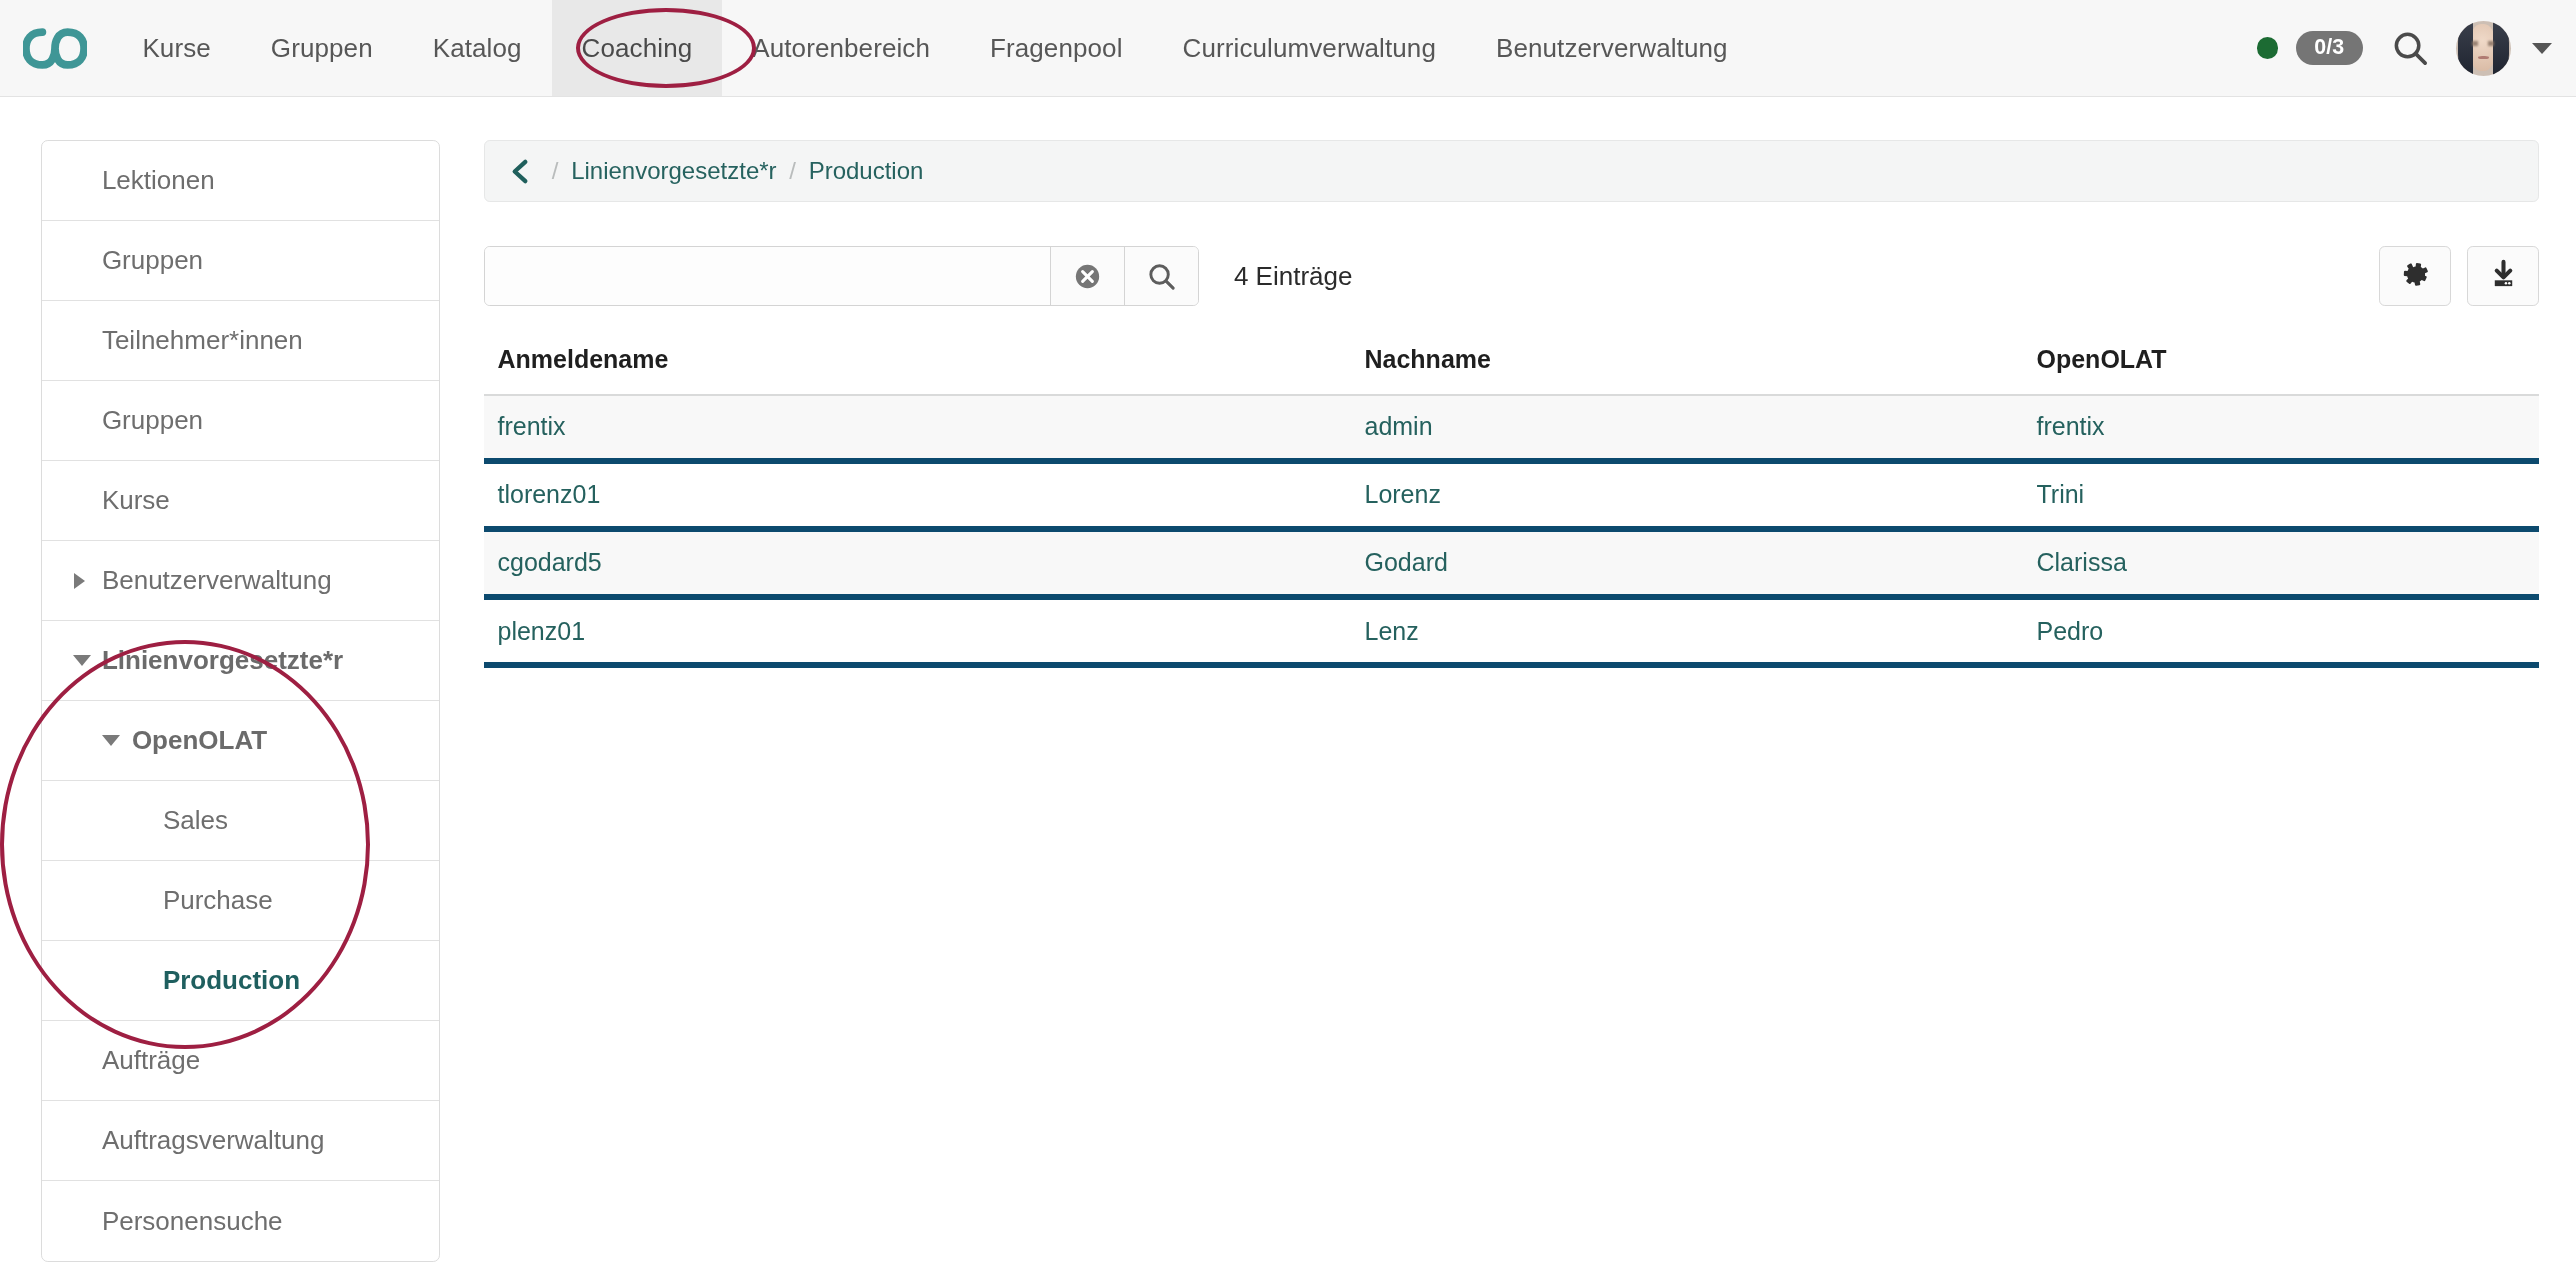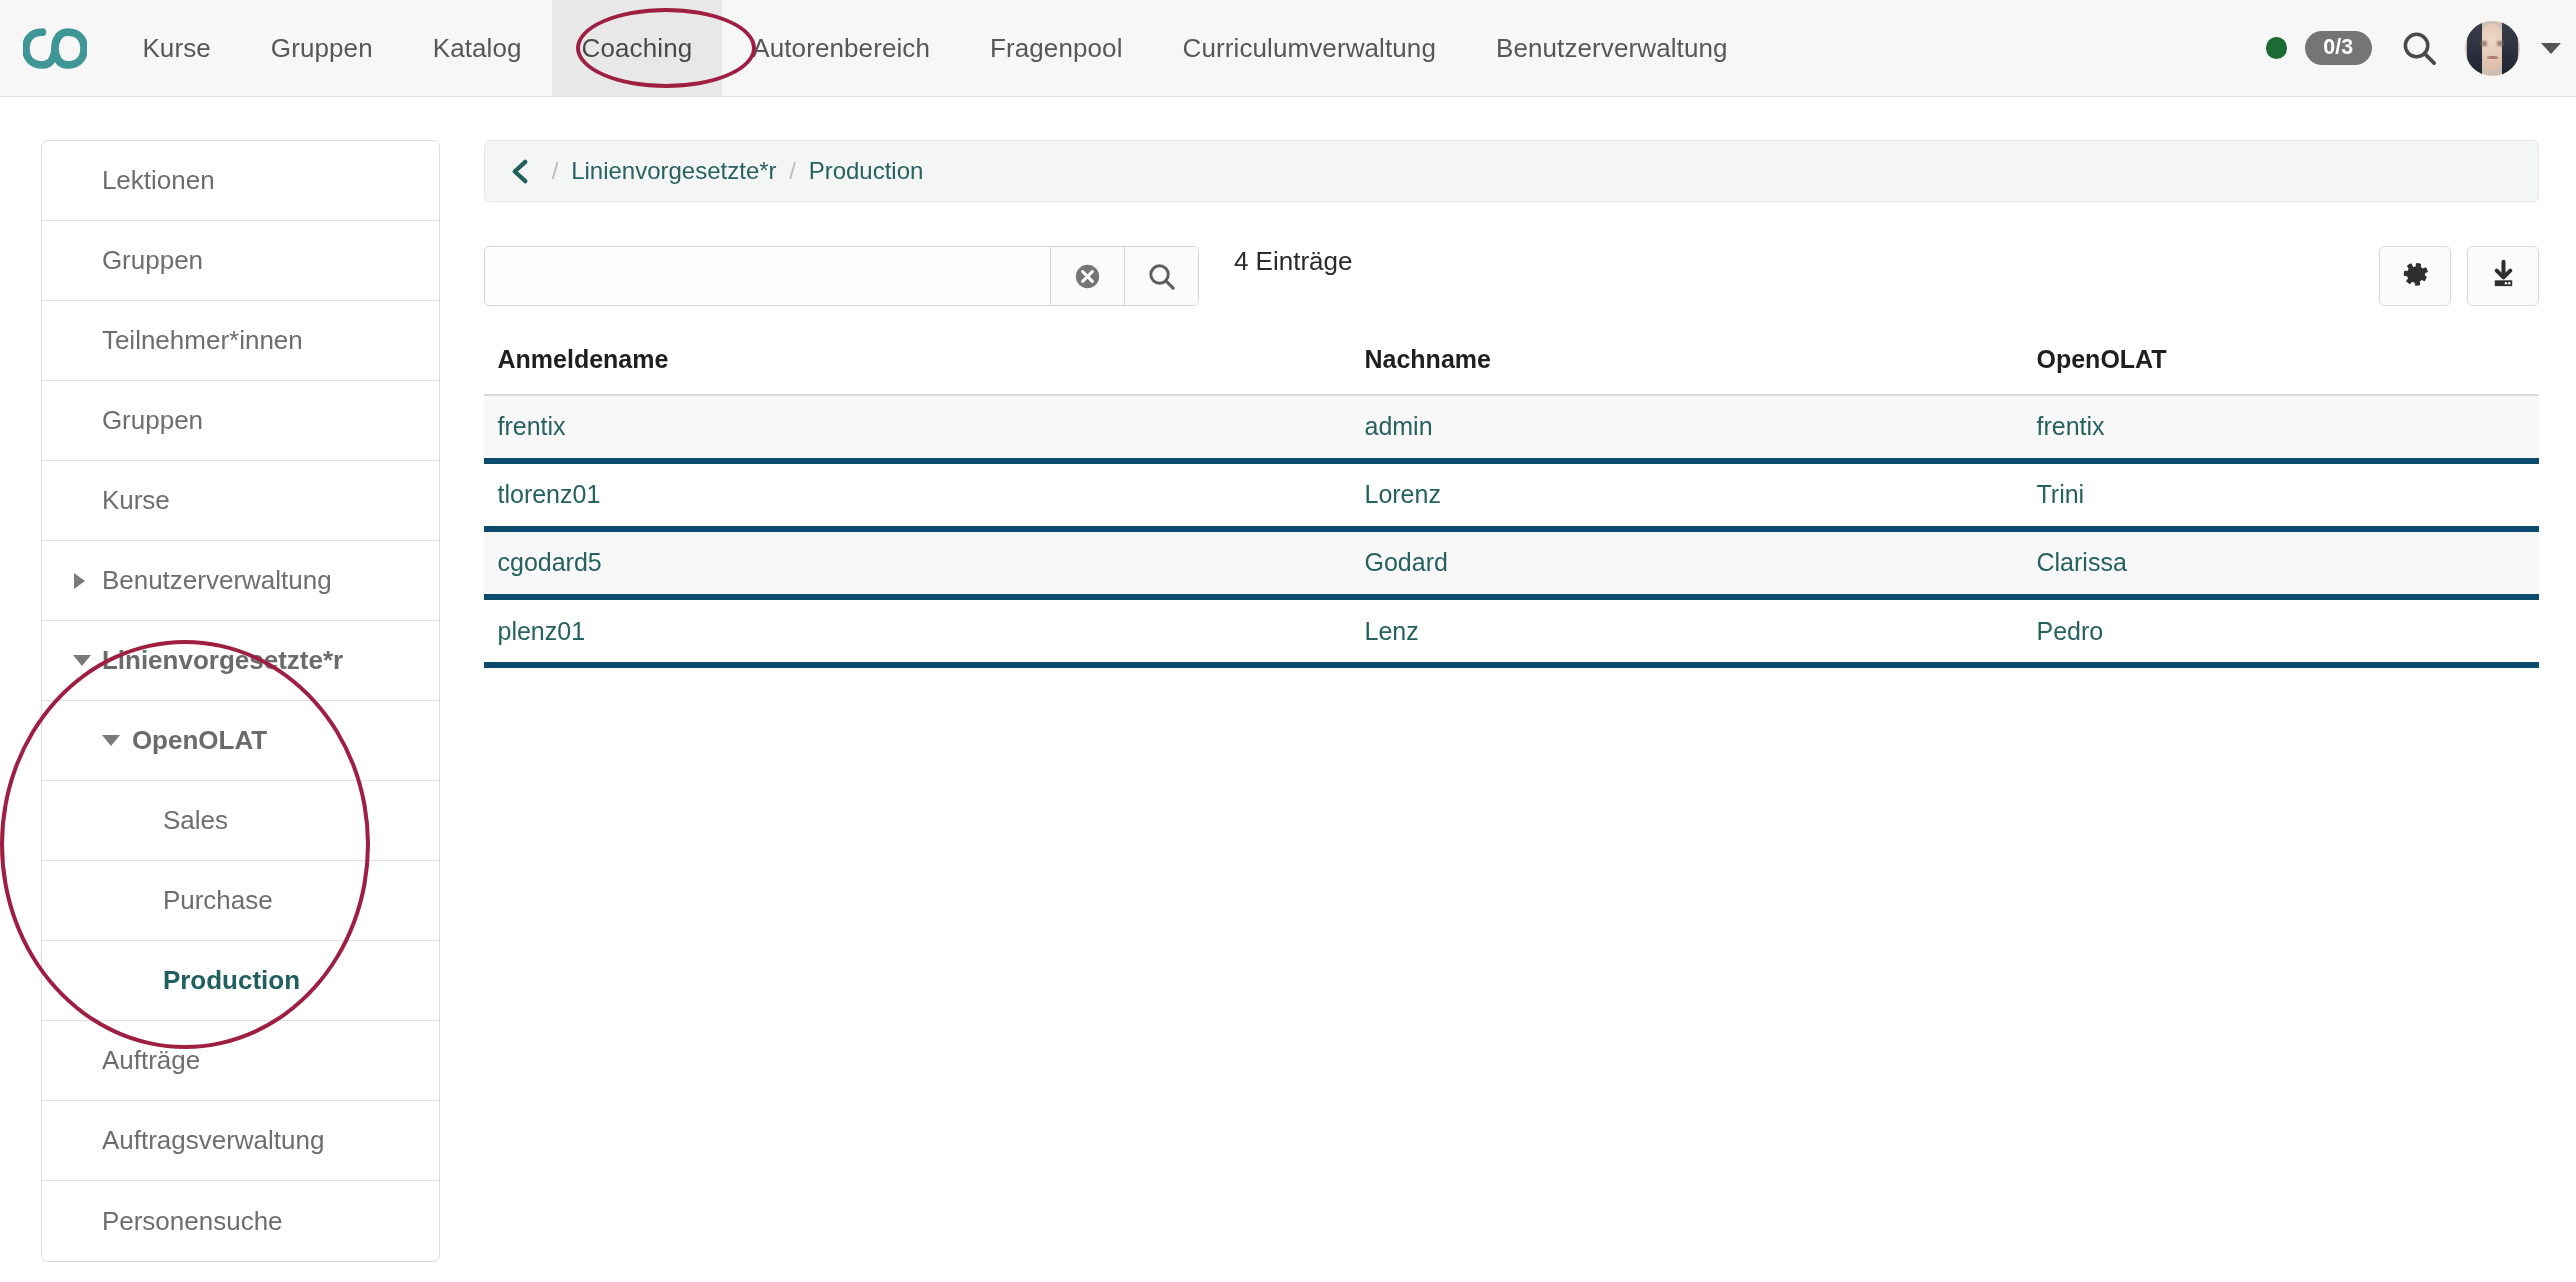"0/3" .nav-right { padding-right: 15px -> 24px }
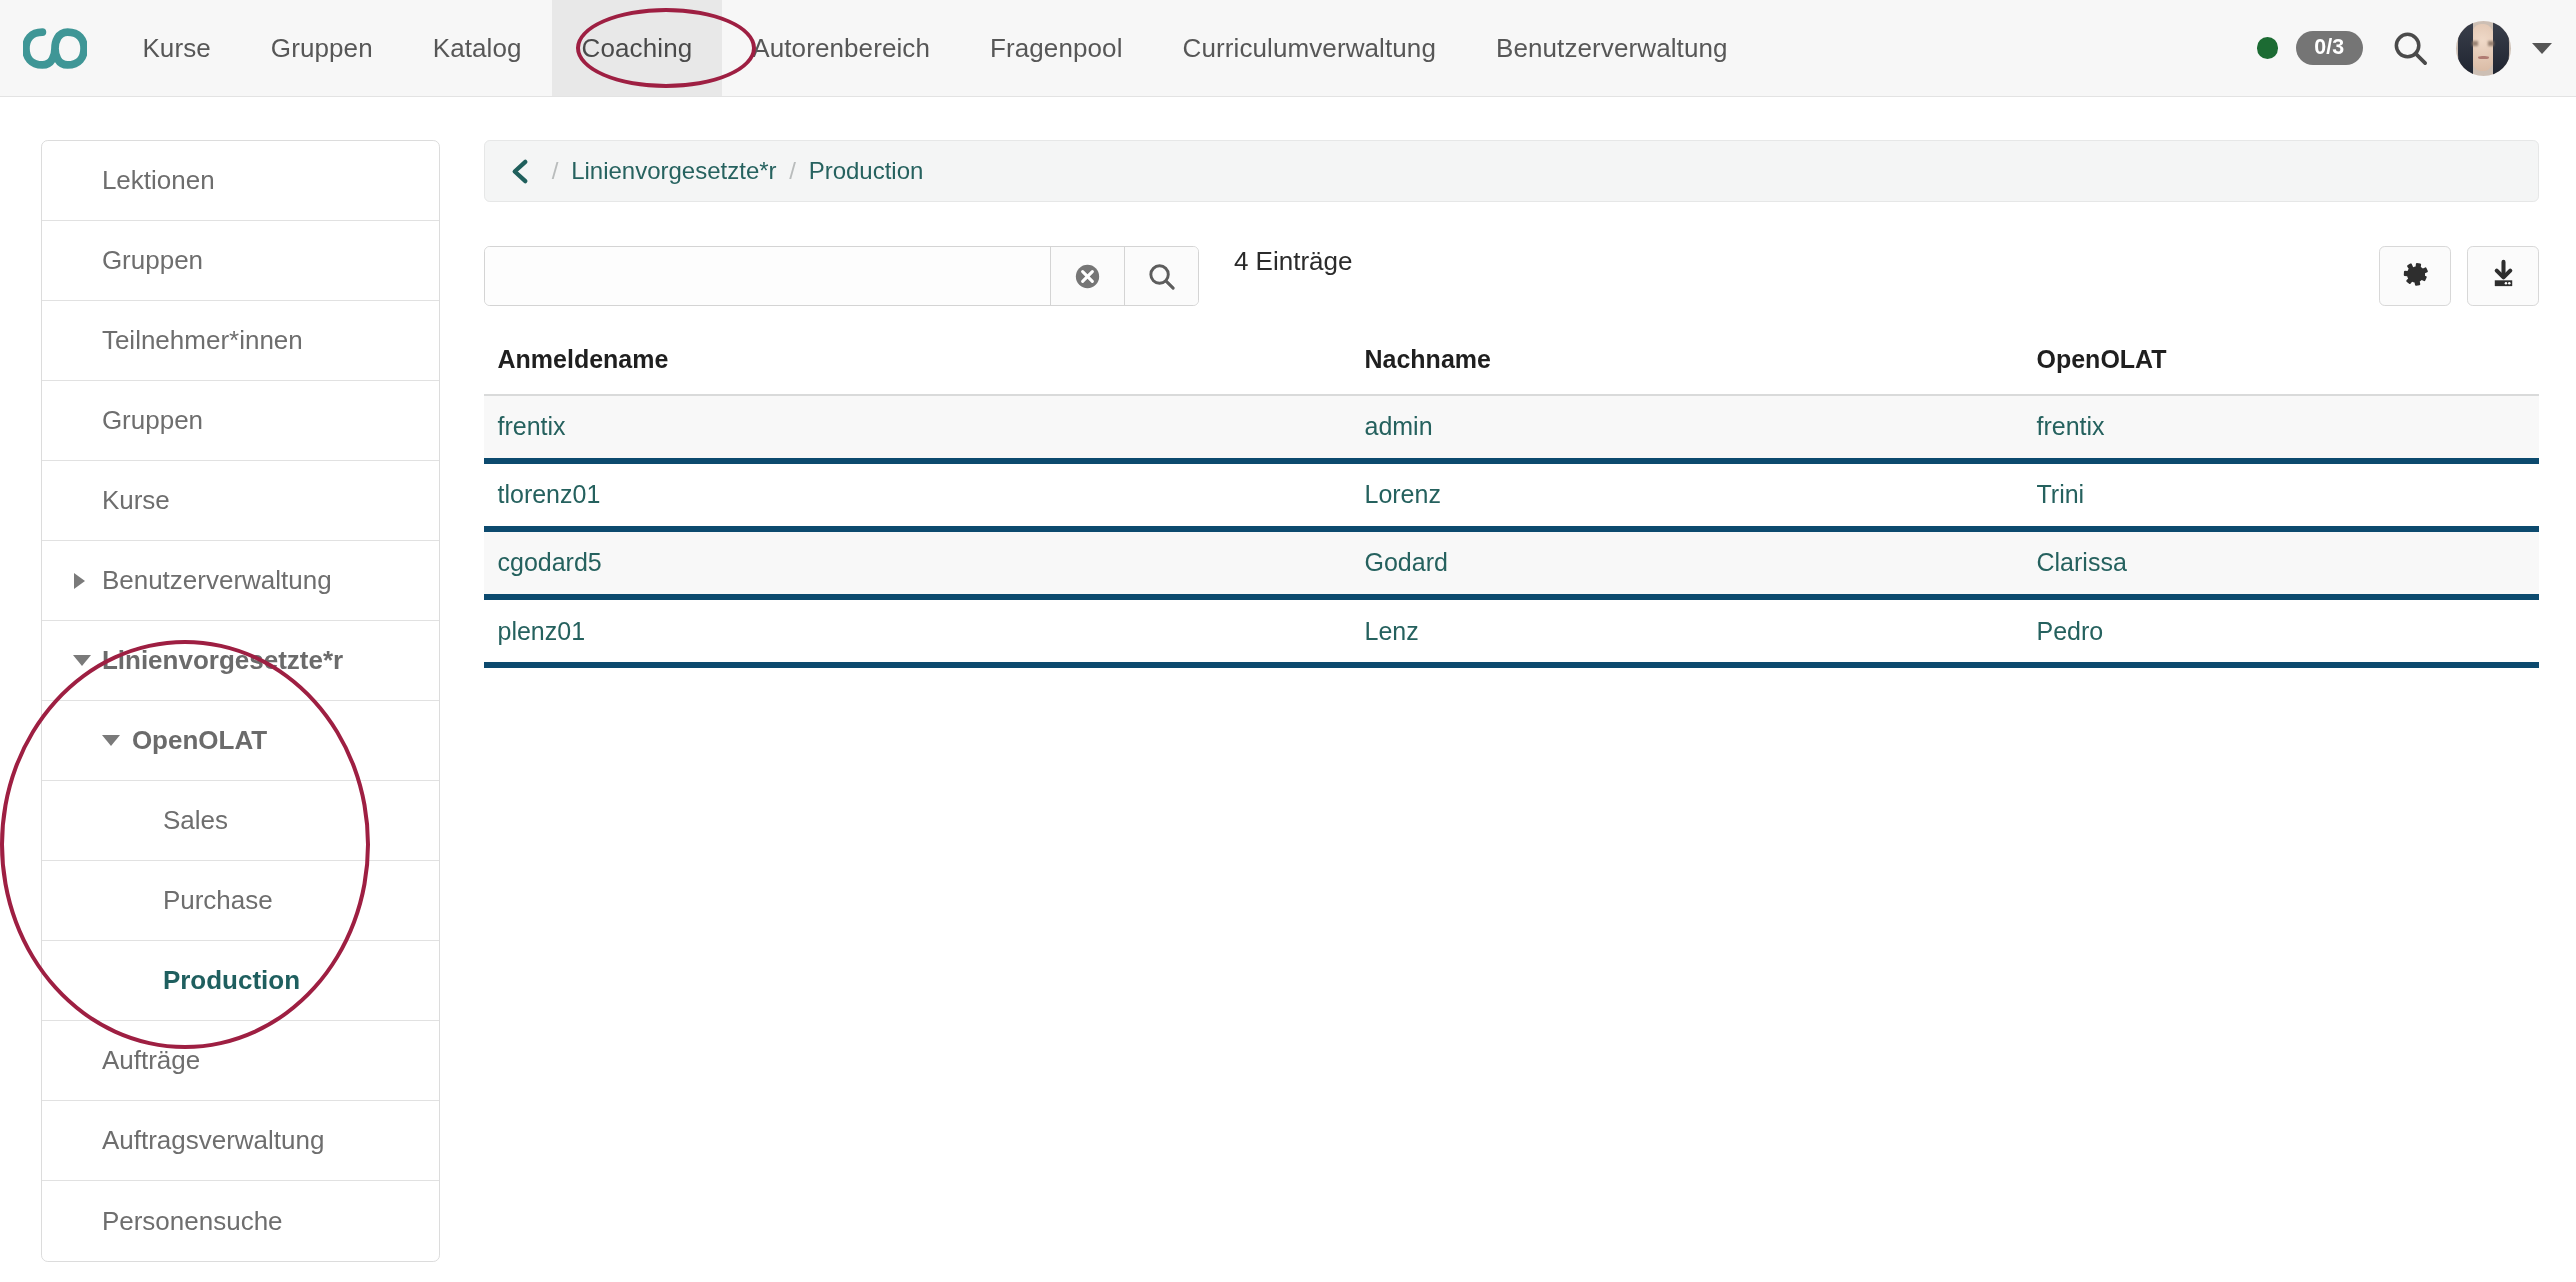"4 Einträge" .toolbar { align-items: flex-start -> center }
